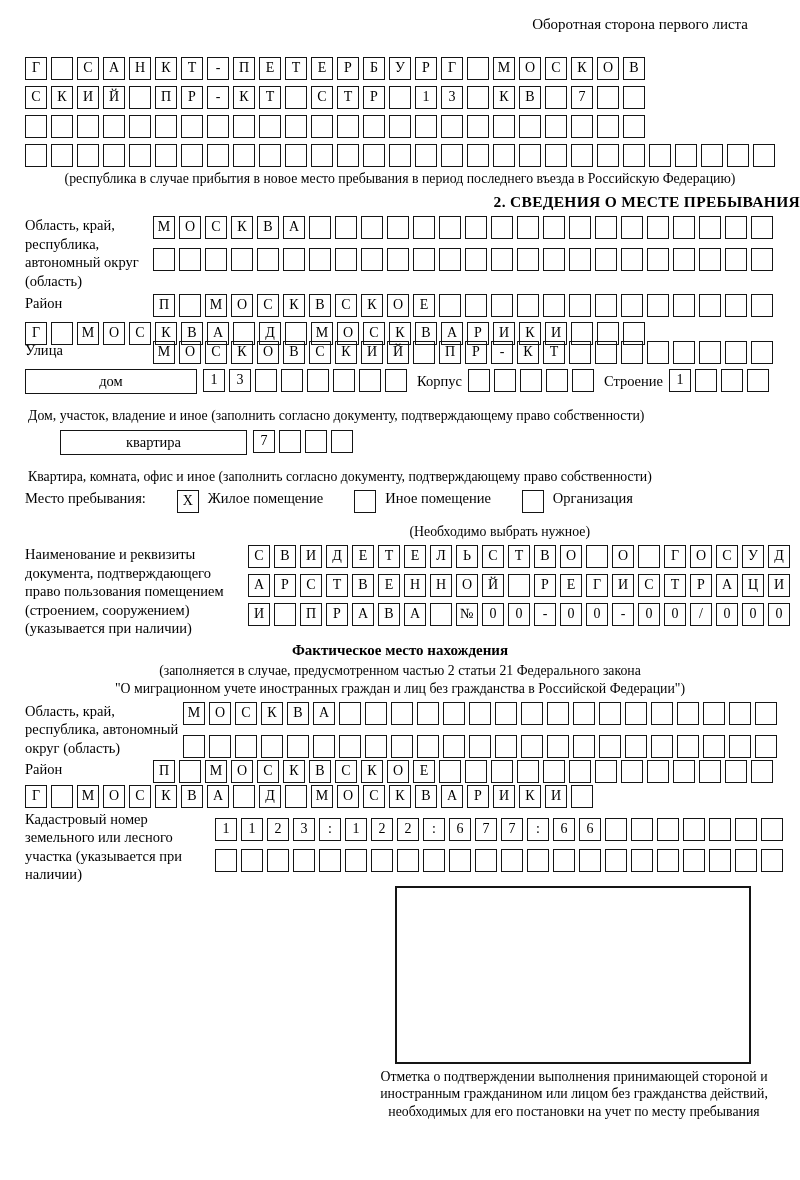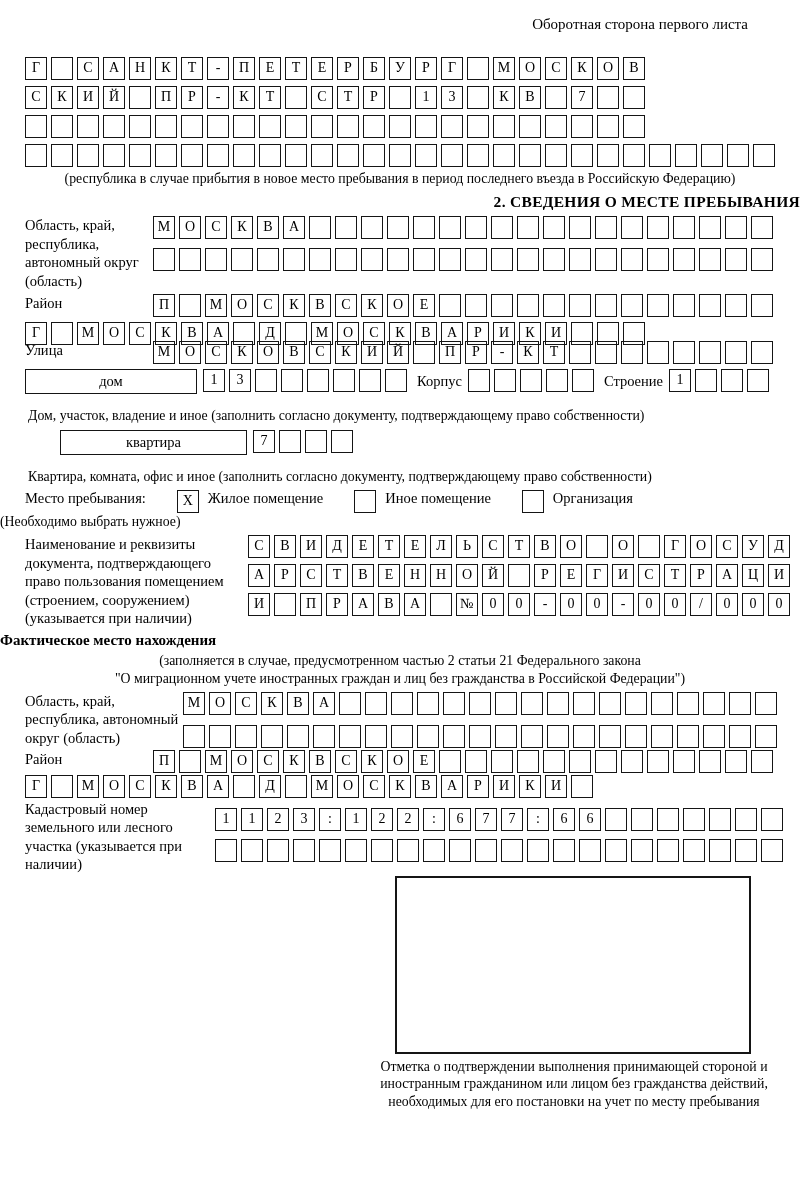"(Необходимо выбрать нужное)" .stay-note { margin-top: none -> 10px; text-align: left -> right }
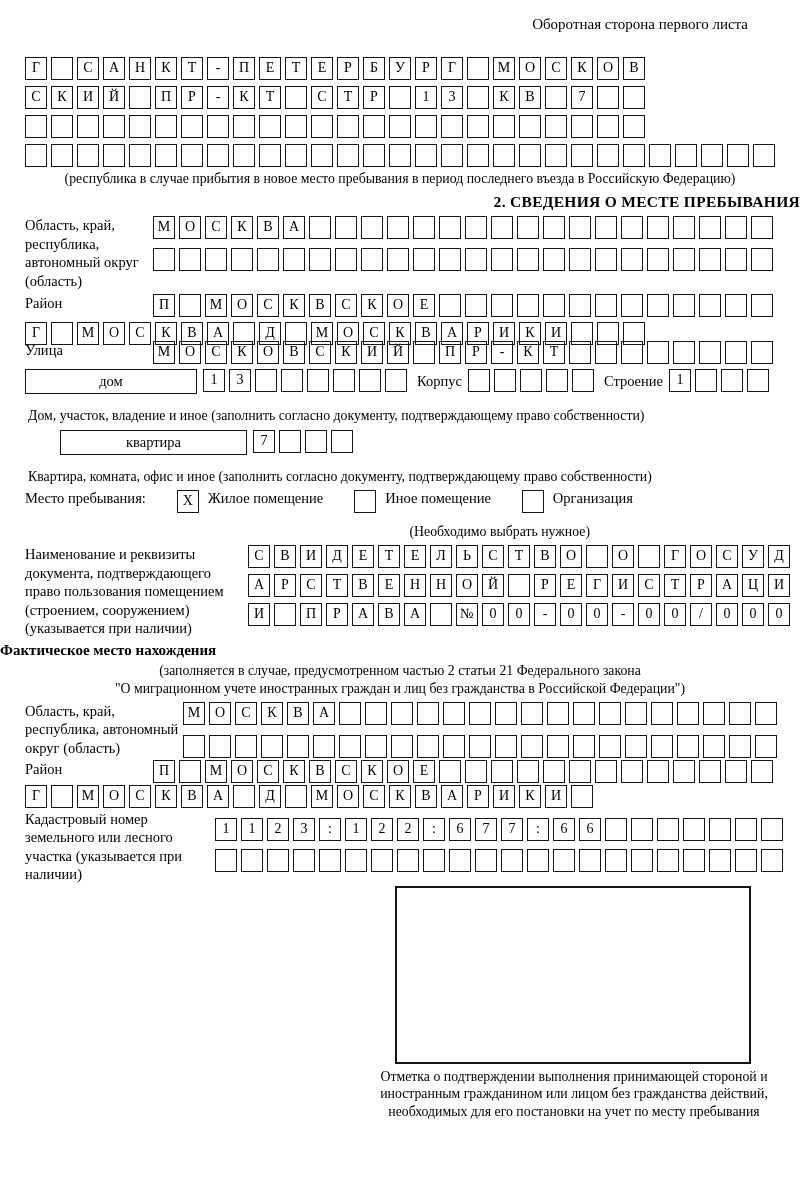"Фактическое место нахождения" .sub-title { text-align: left -> center }
